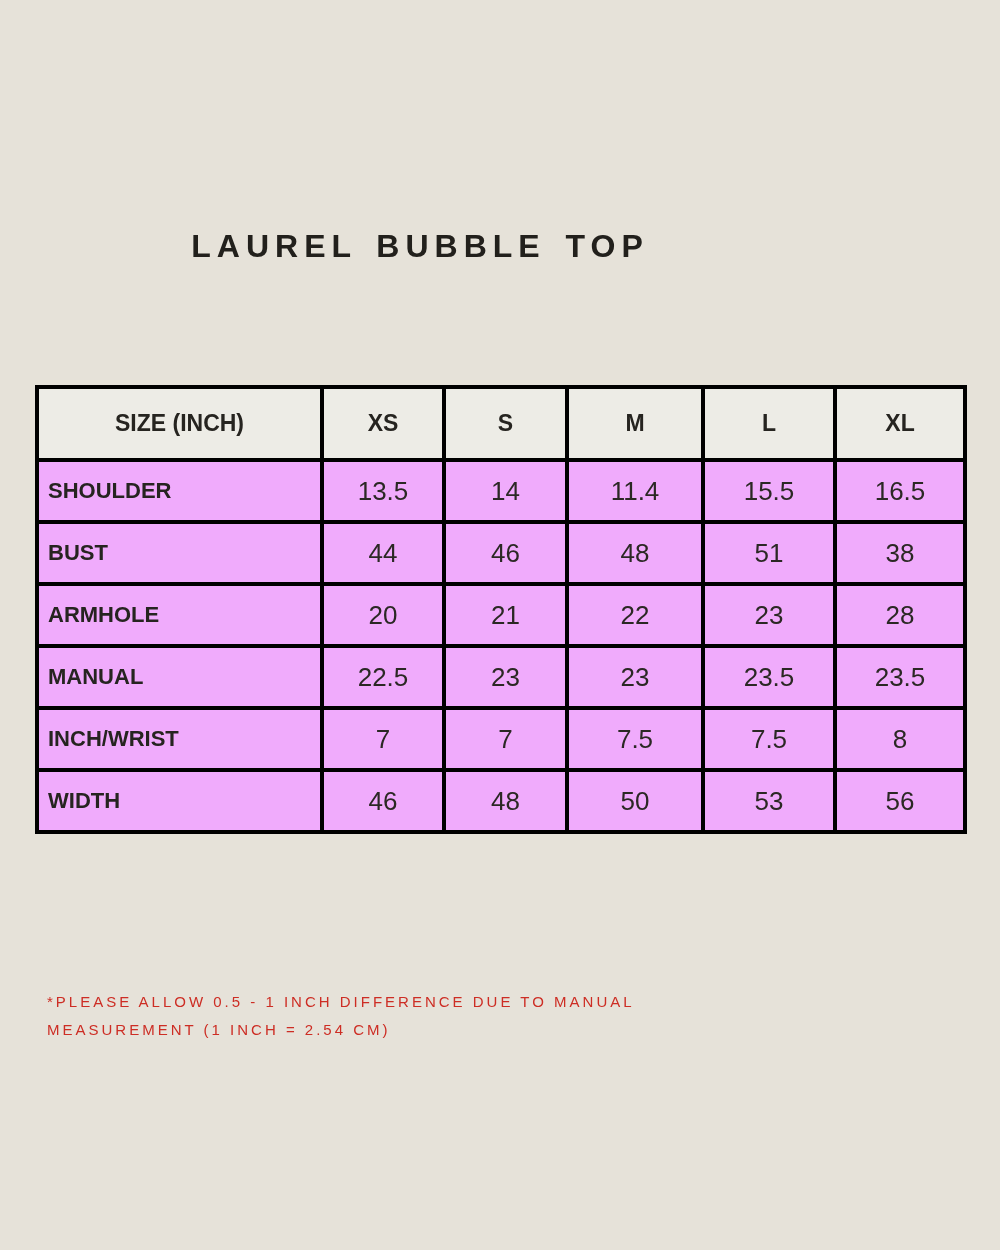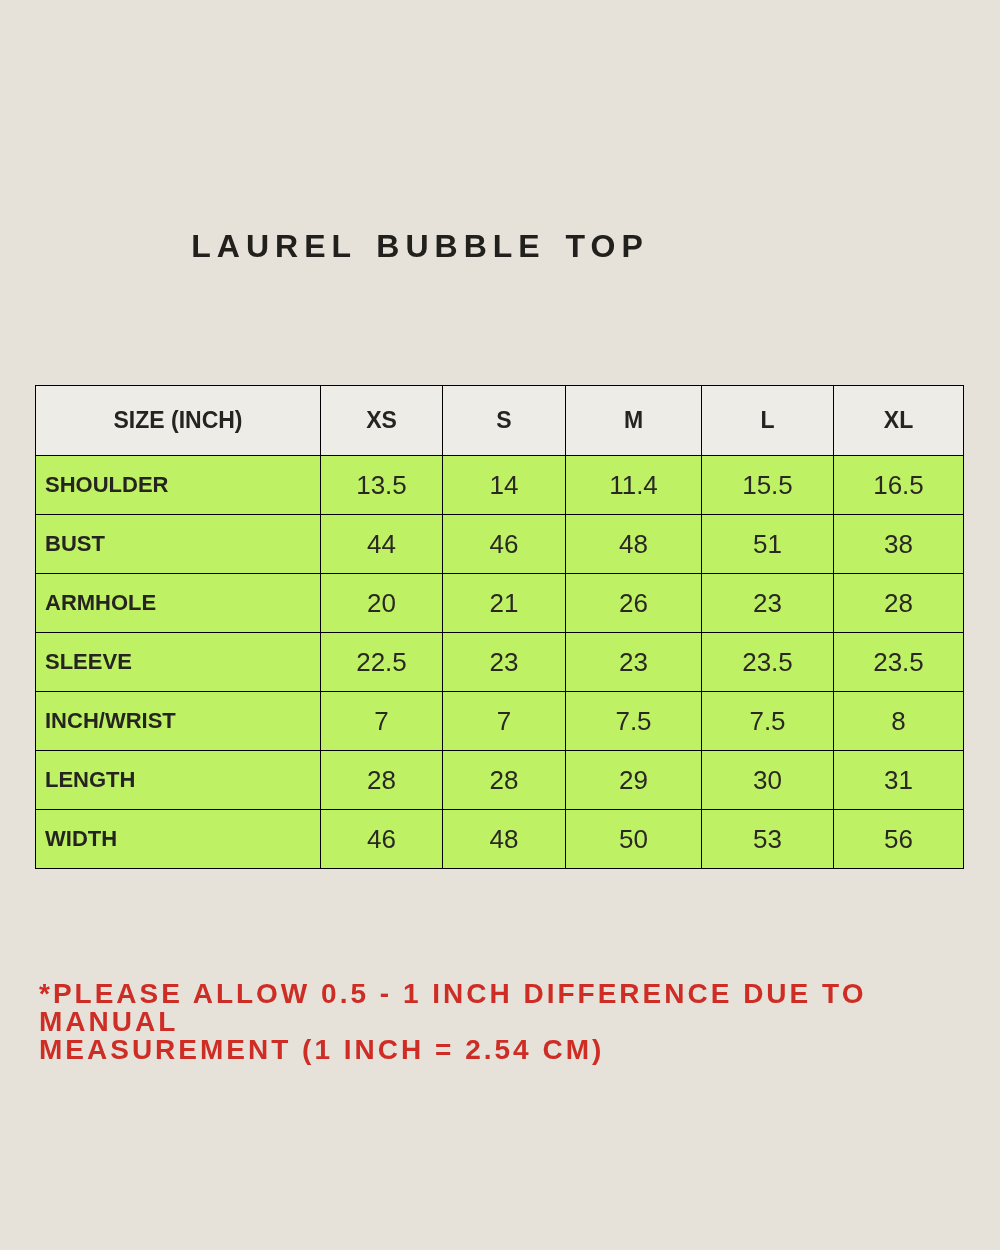"SIZE (INCH)" table.chart th, table.chart td { border: 1px solid #000000 -> 4px solid #000000 }
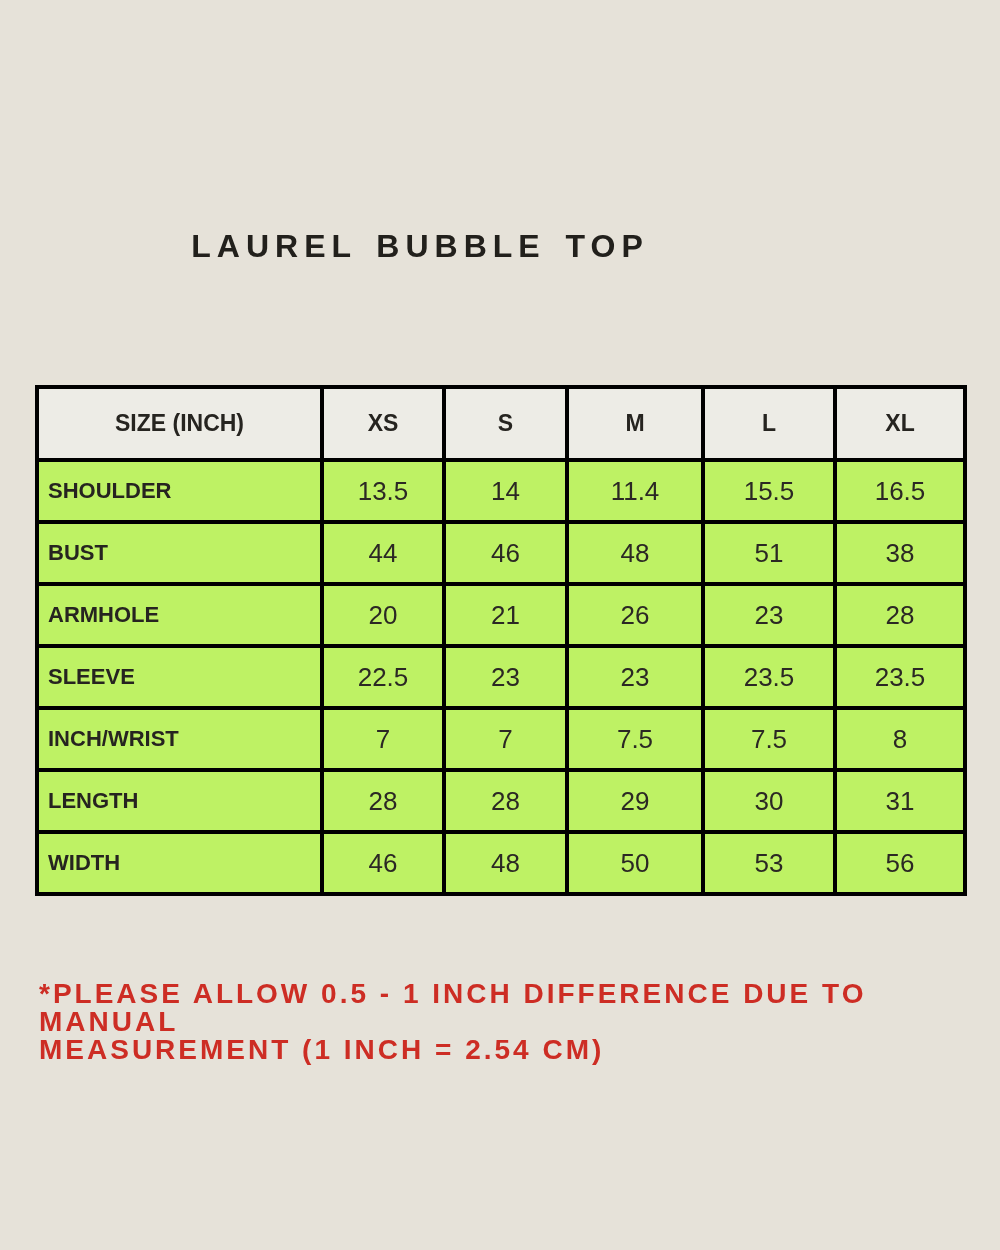"SHOULDER" table.chart td { background: #bef264 -> #f0abfc }
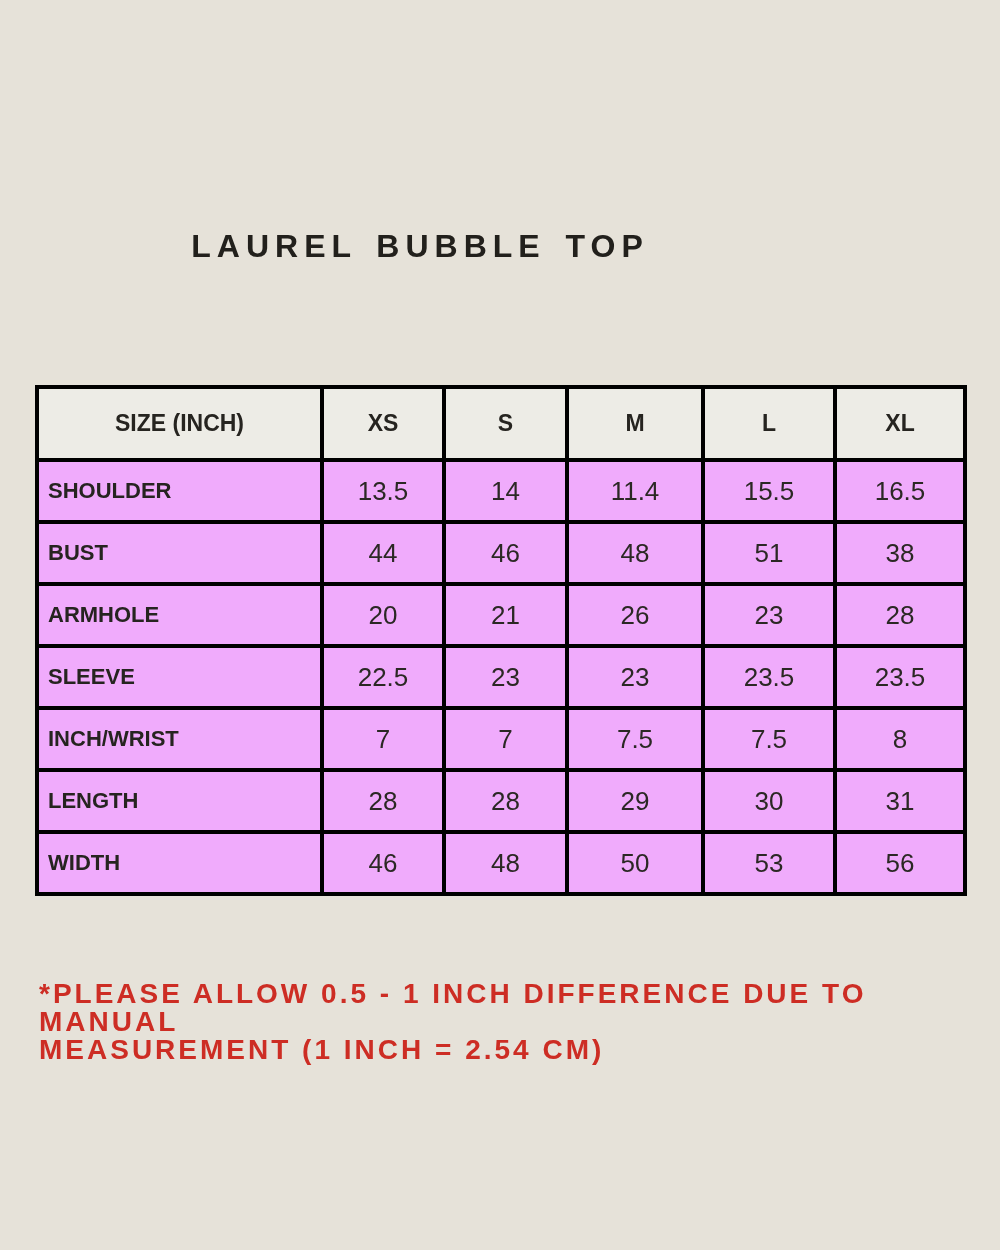"26" td { text: 26 -> 22 }
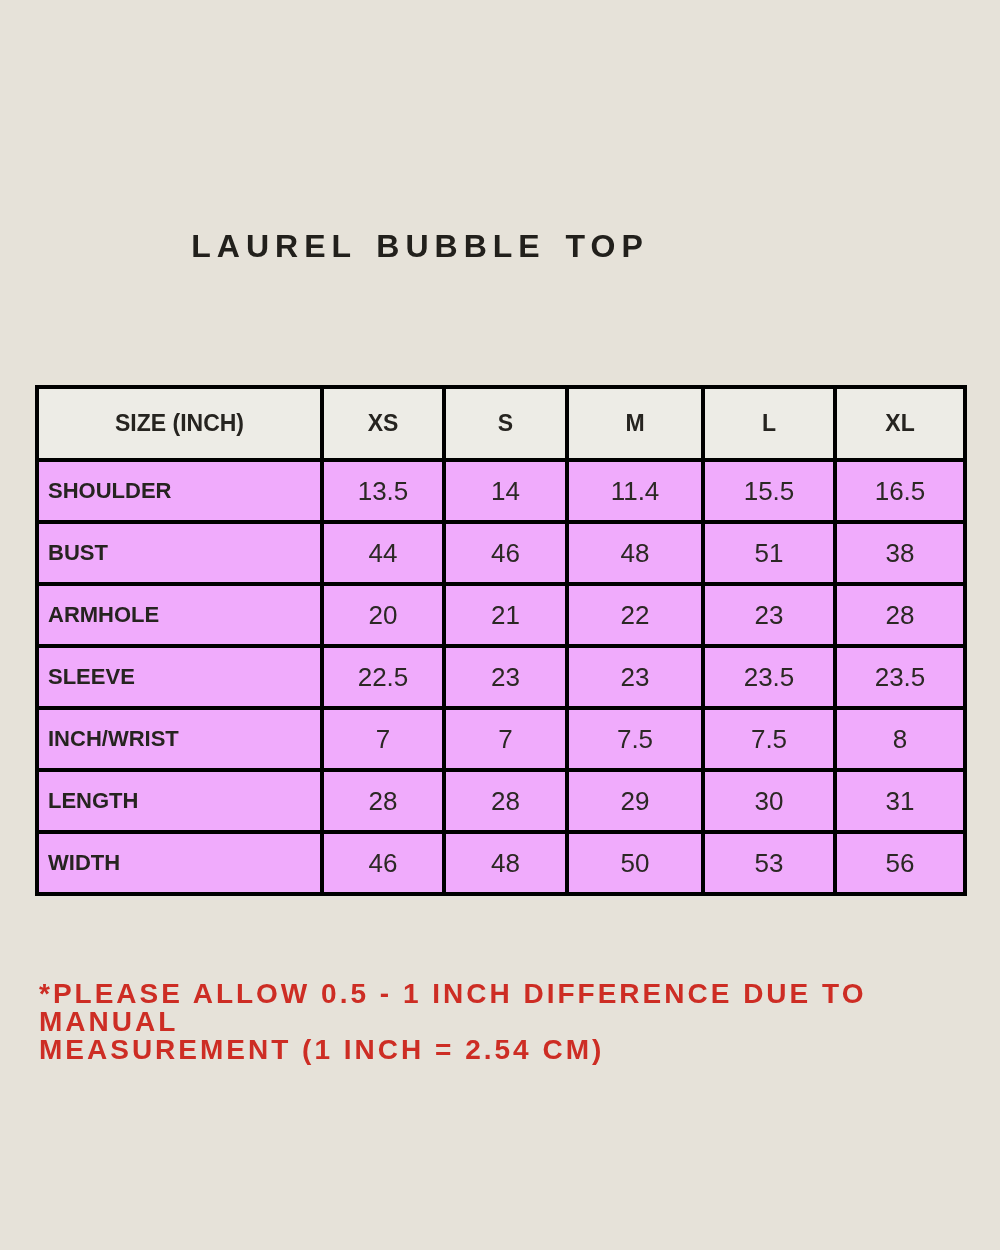"SLEEVE" td.row-label { text: SLEEVE -> MANUAL }
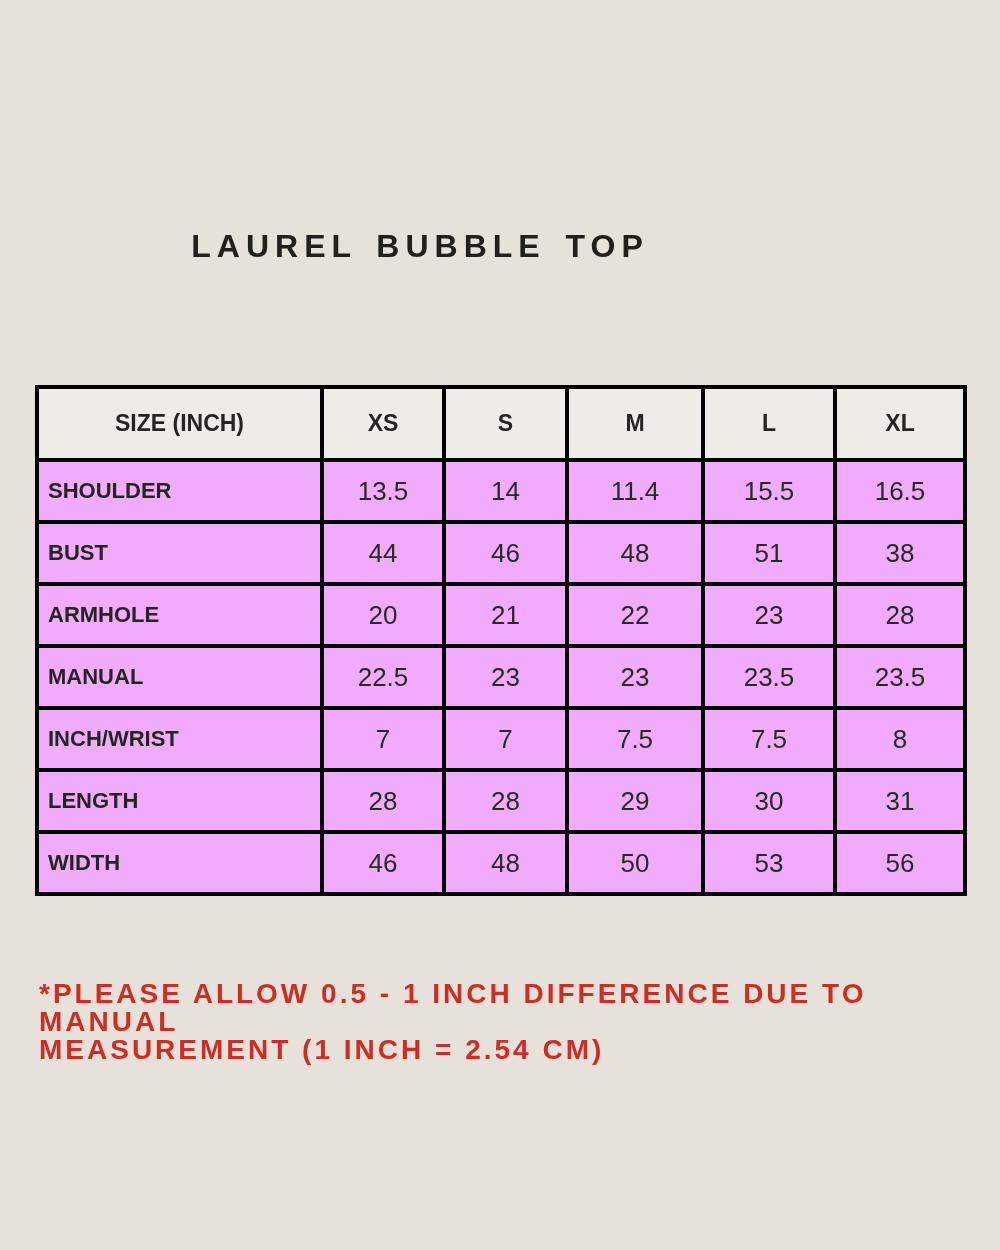"LENGTH" tr { html: <tr> <td>LENGTH</td> <td>28</td> <td>28</td> <td>29</td> <td>30</td> <td>31</td> </tr> -> none }
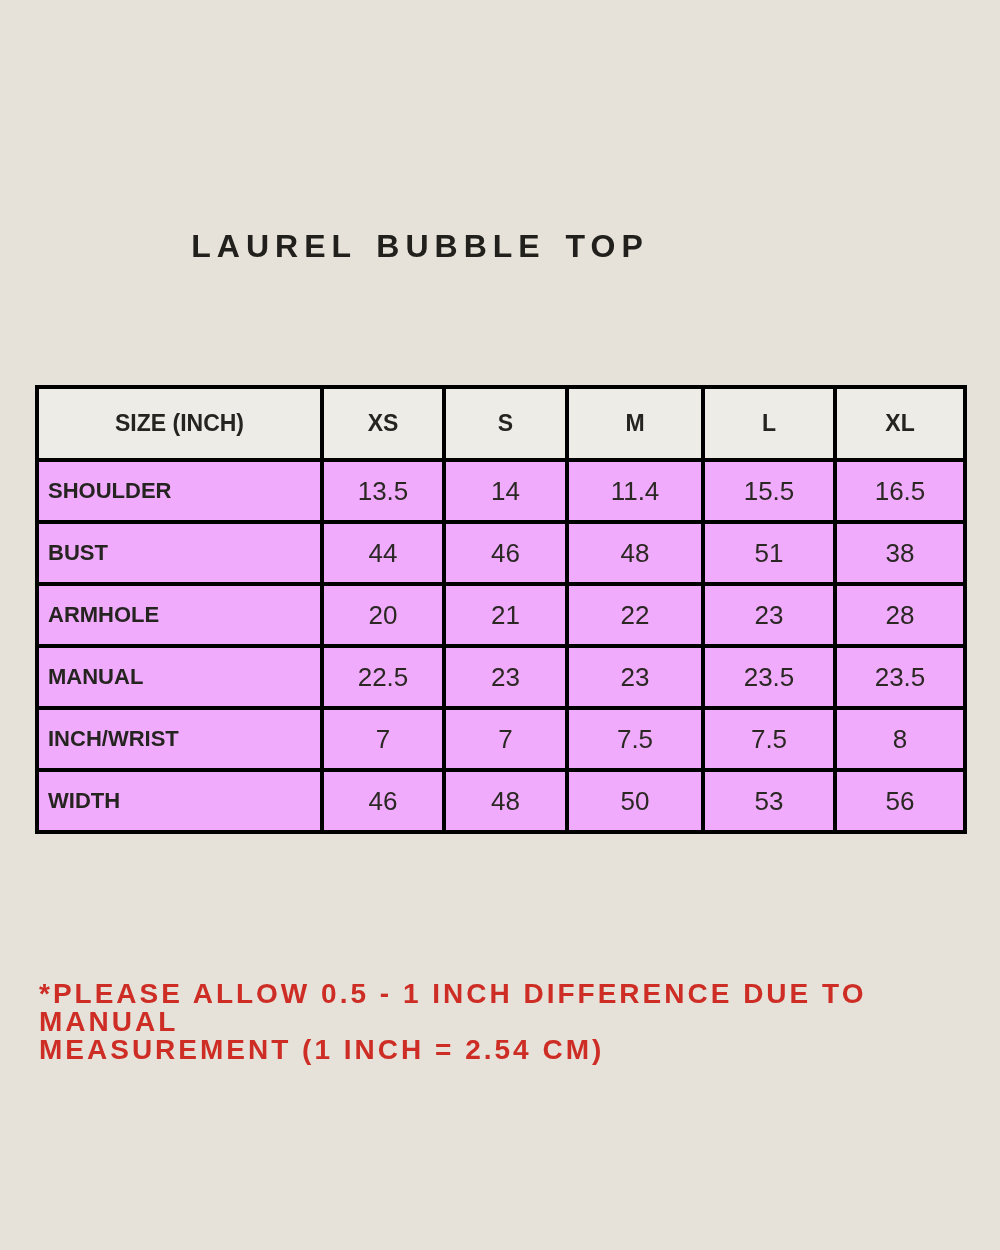"*PLEASE ALLOW 0.5 - 1" .note { font-size: 28px -> 15px; font-weight: 700 -> 400; margin: 4px -> 12px }
